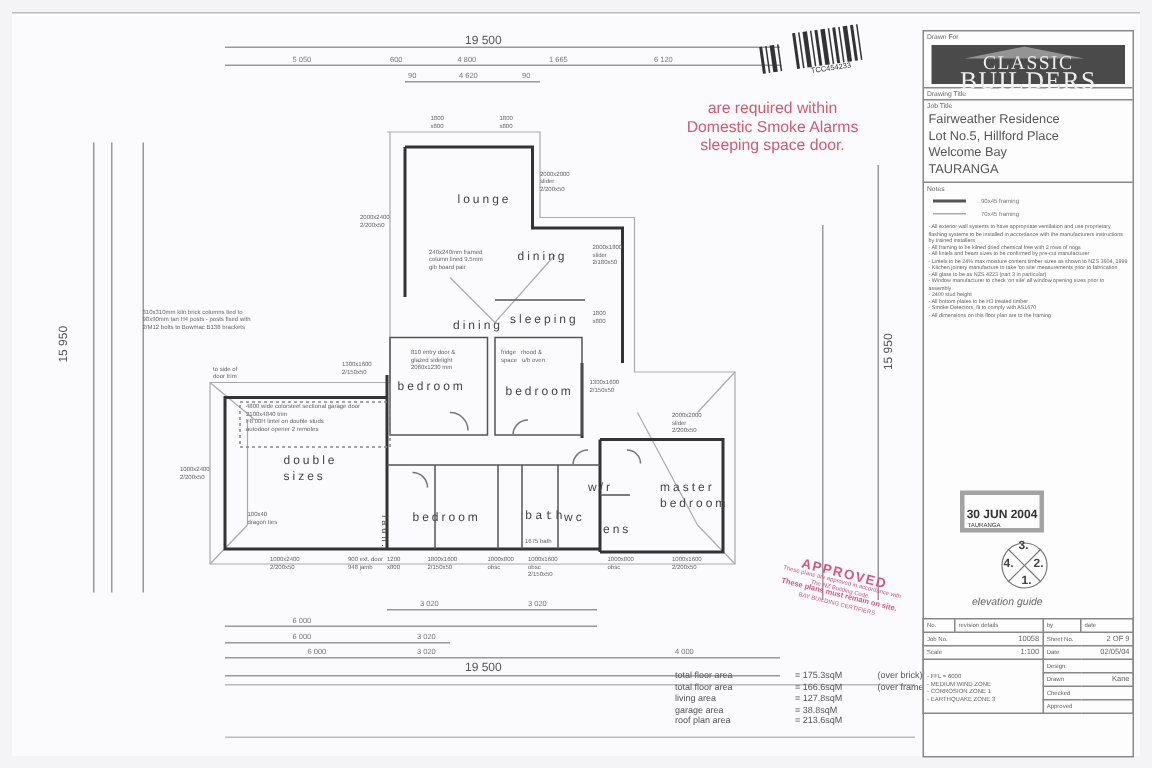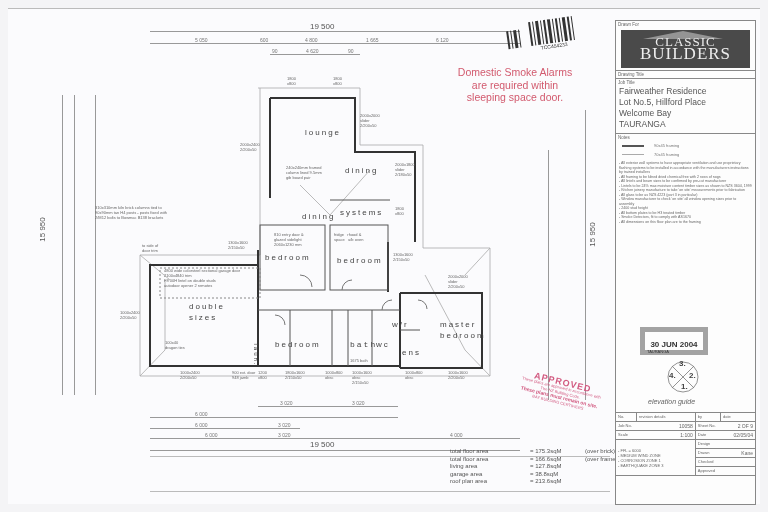"CLASSIC" .logo { height: 38px -> 26px }
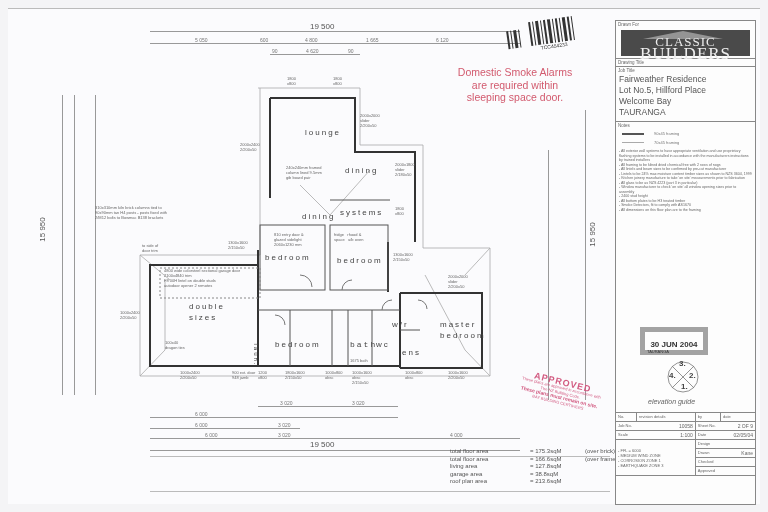"Domestic Smoke Alarms" div { order: before "are required within" -> after "are required within" }
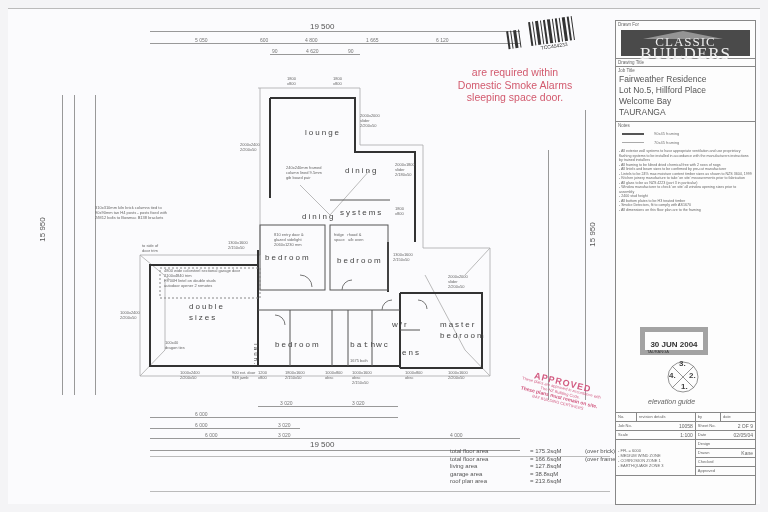"systems" div.room-label { text: systems -> sleeping }
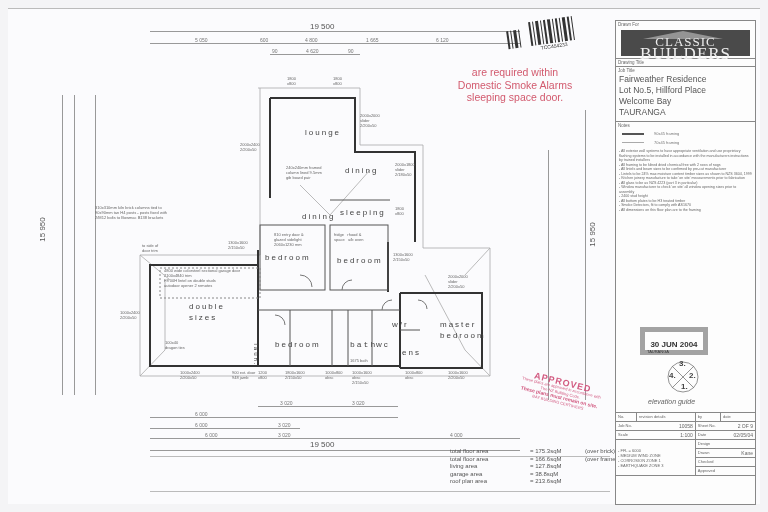"30 JUN 2004" .stamp { border: 5px solid #a3a3a3 -> 3px solid #a3a3a3; width: 68px -> 56px }
